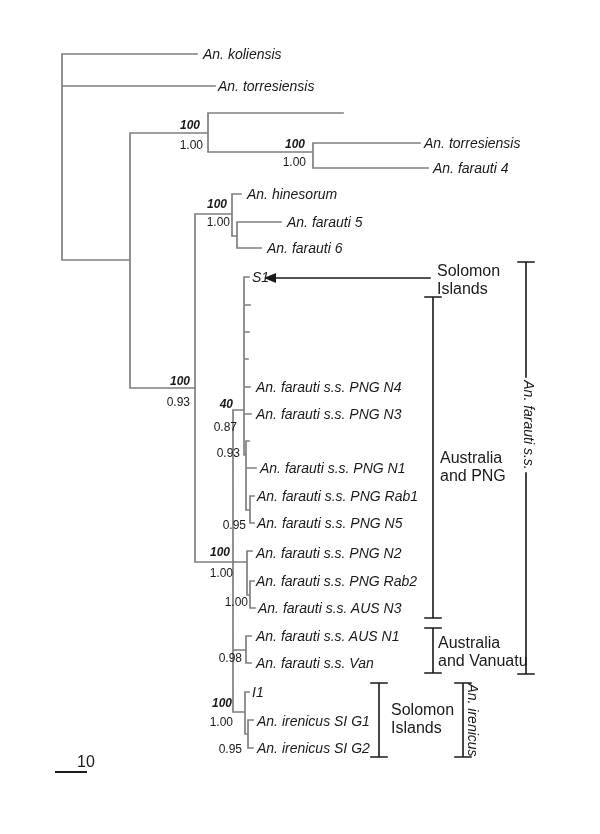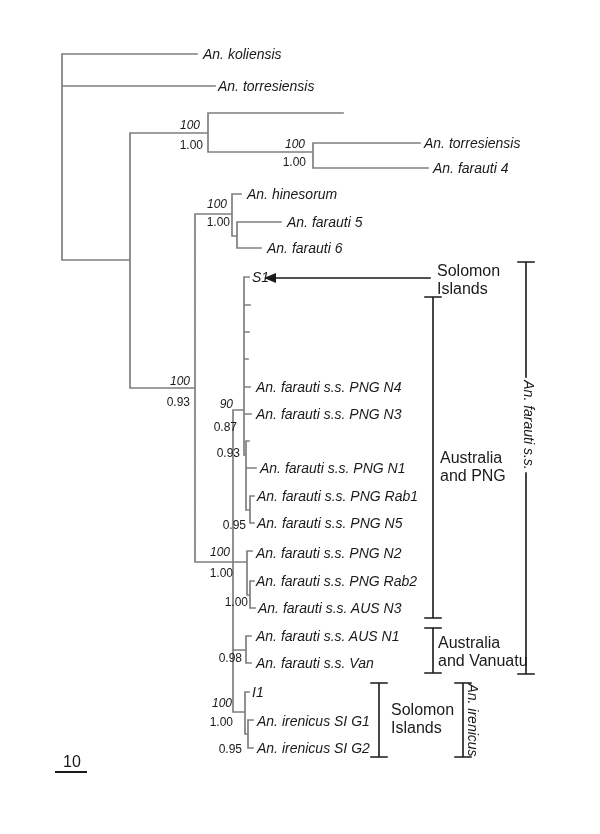"100" .sup.it { font-weight: none -> bold }
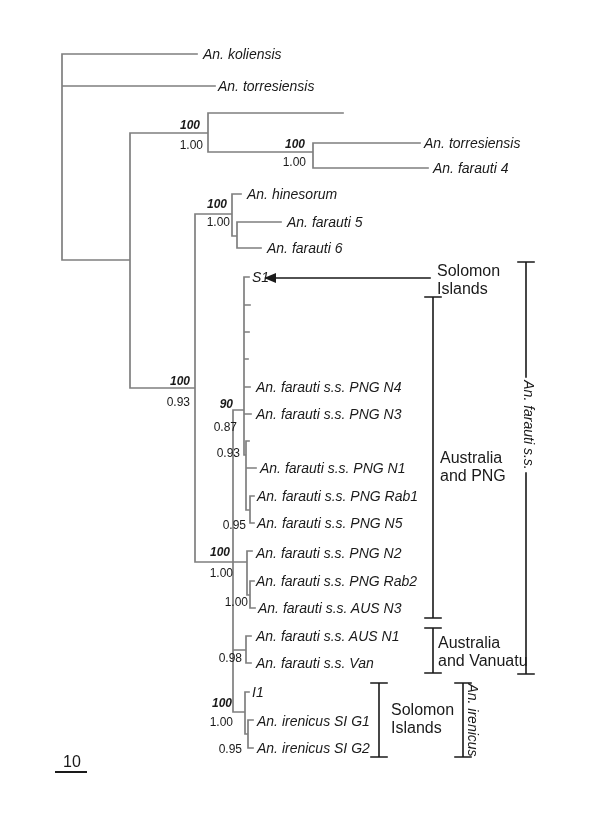"90" span.sup { text: 90 -> 40 }
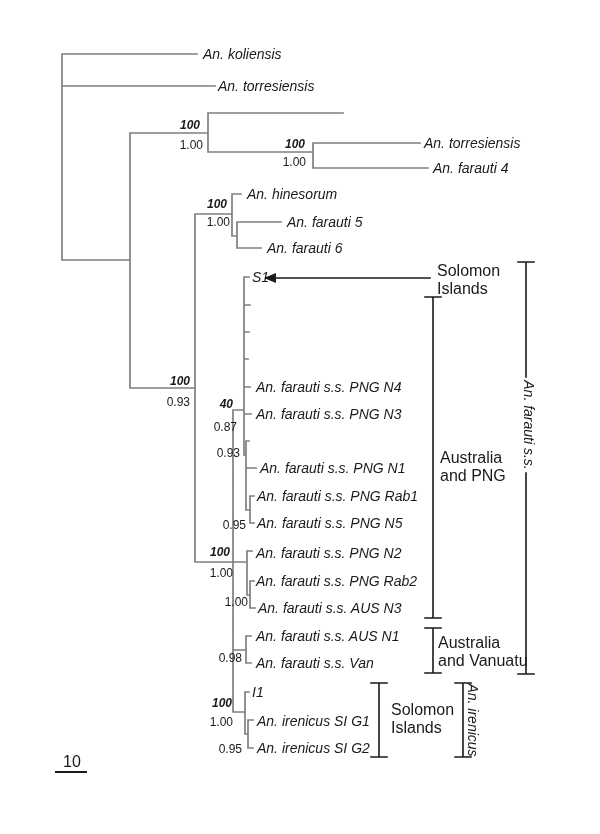"10" .scalelbl { margin-left: none -> 14px }
